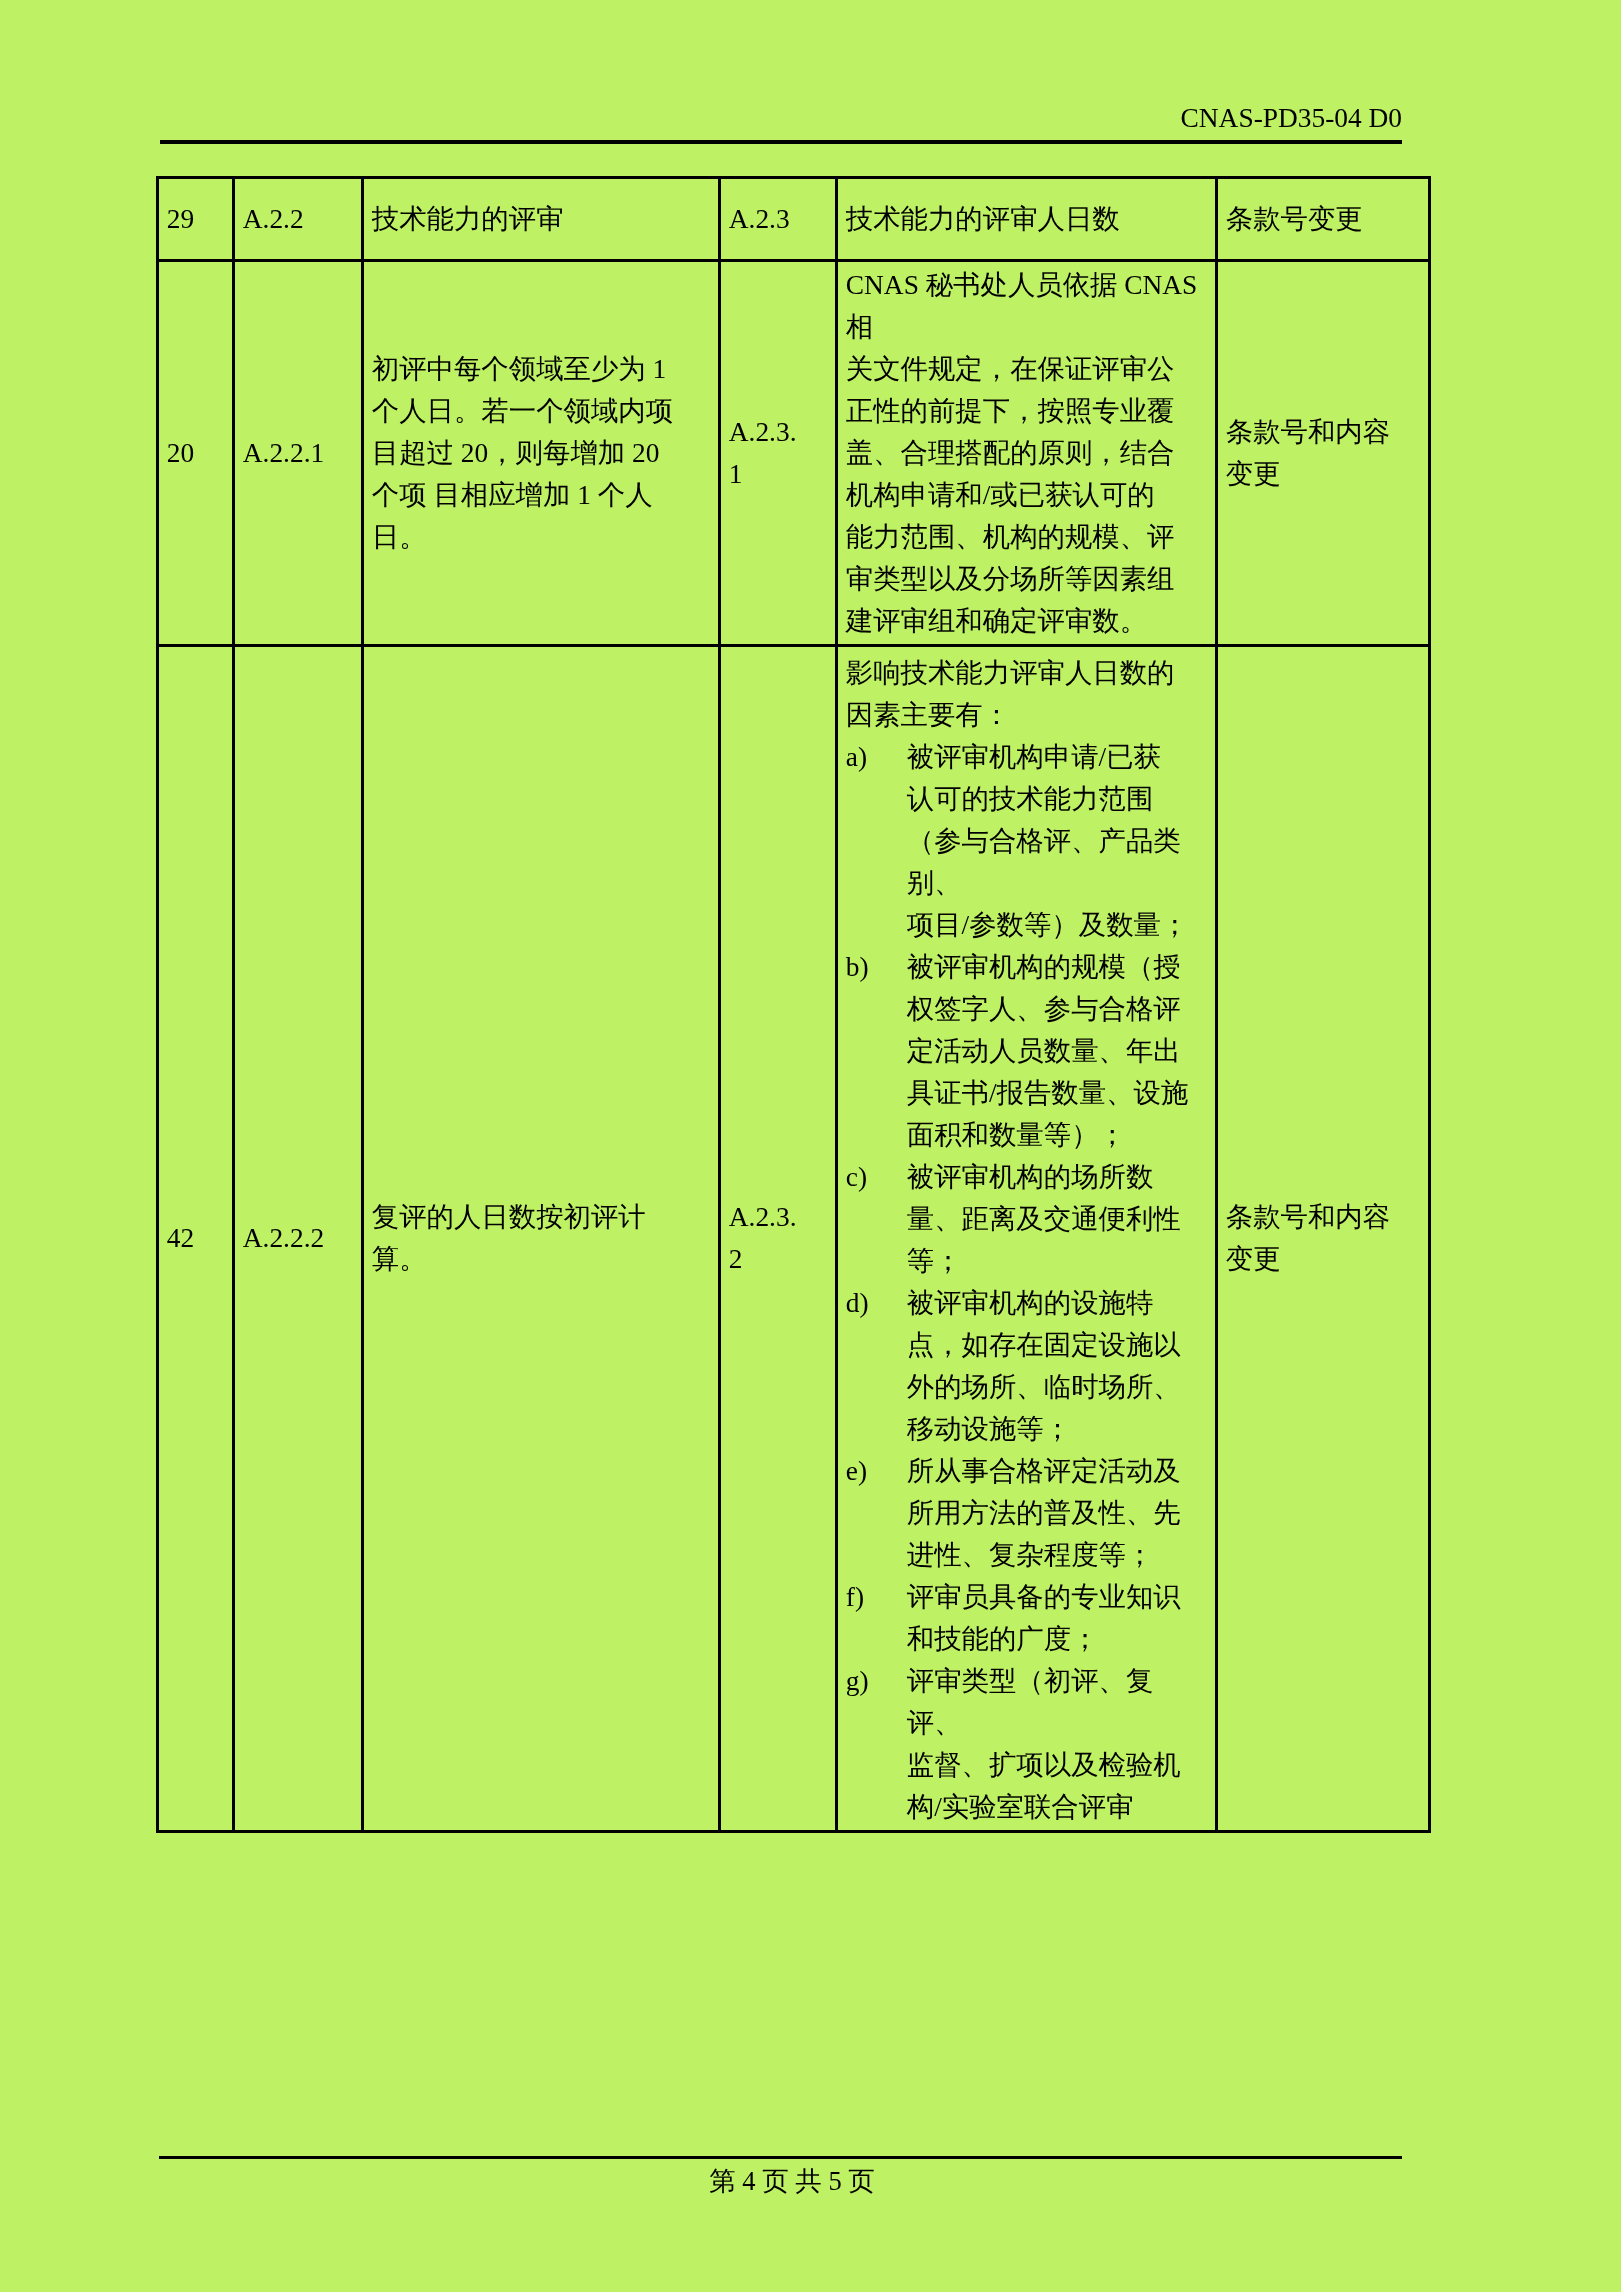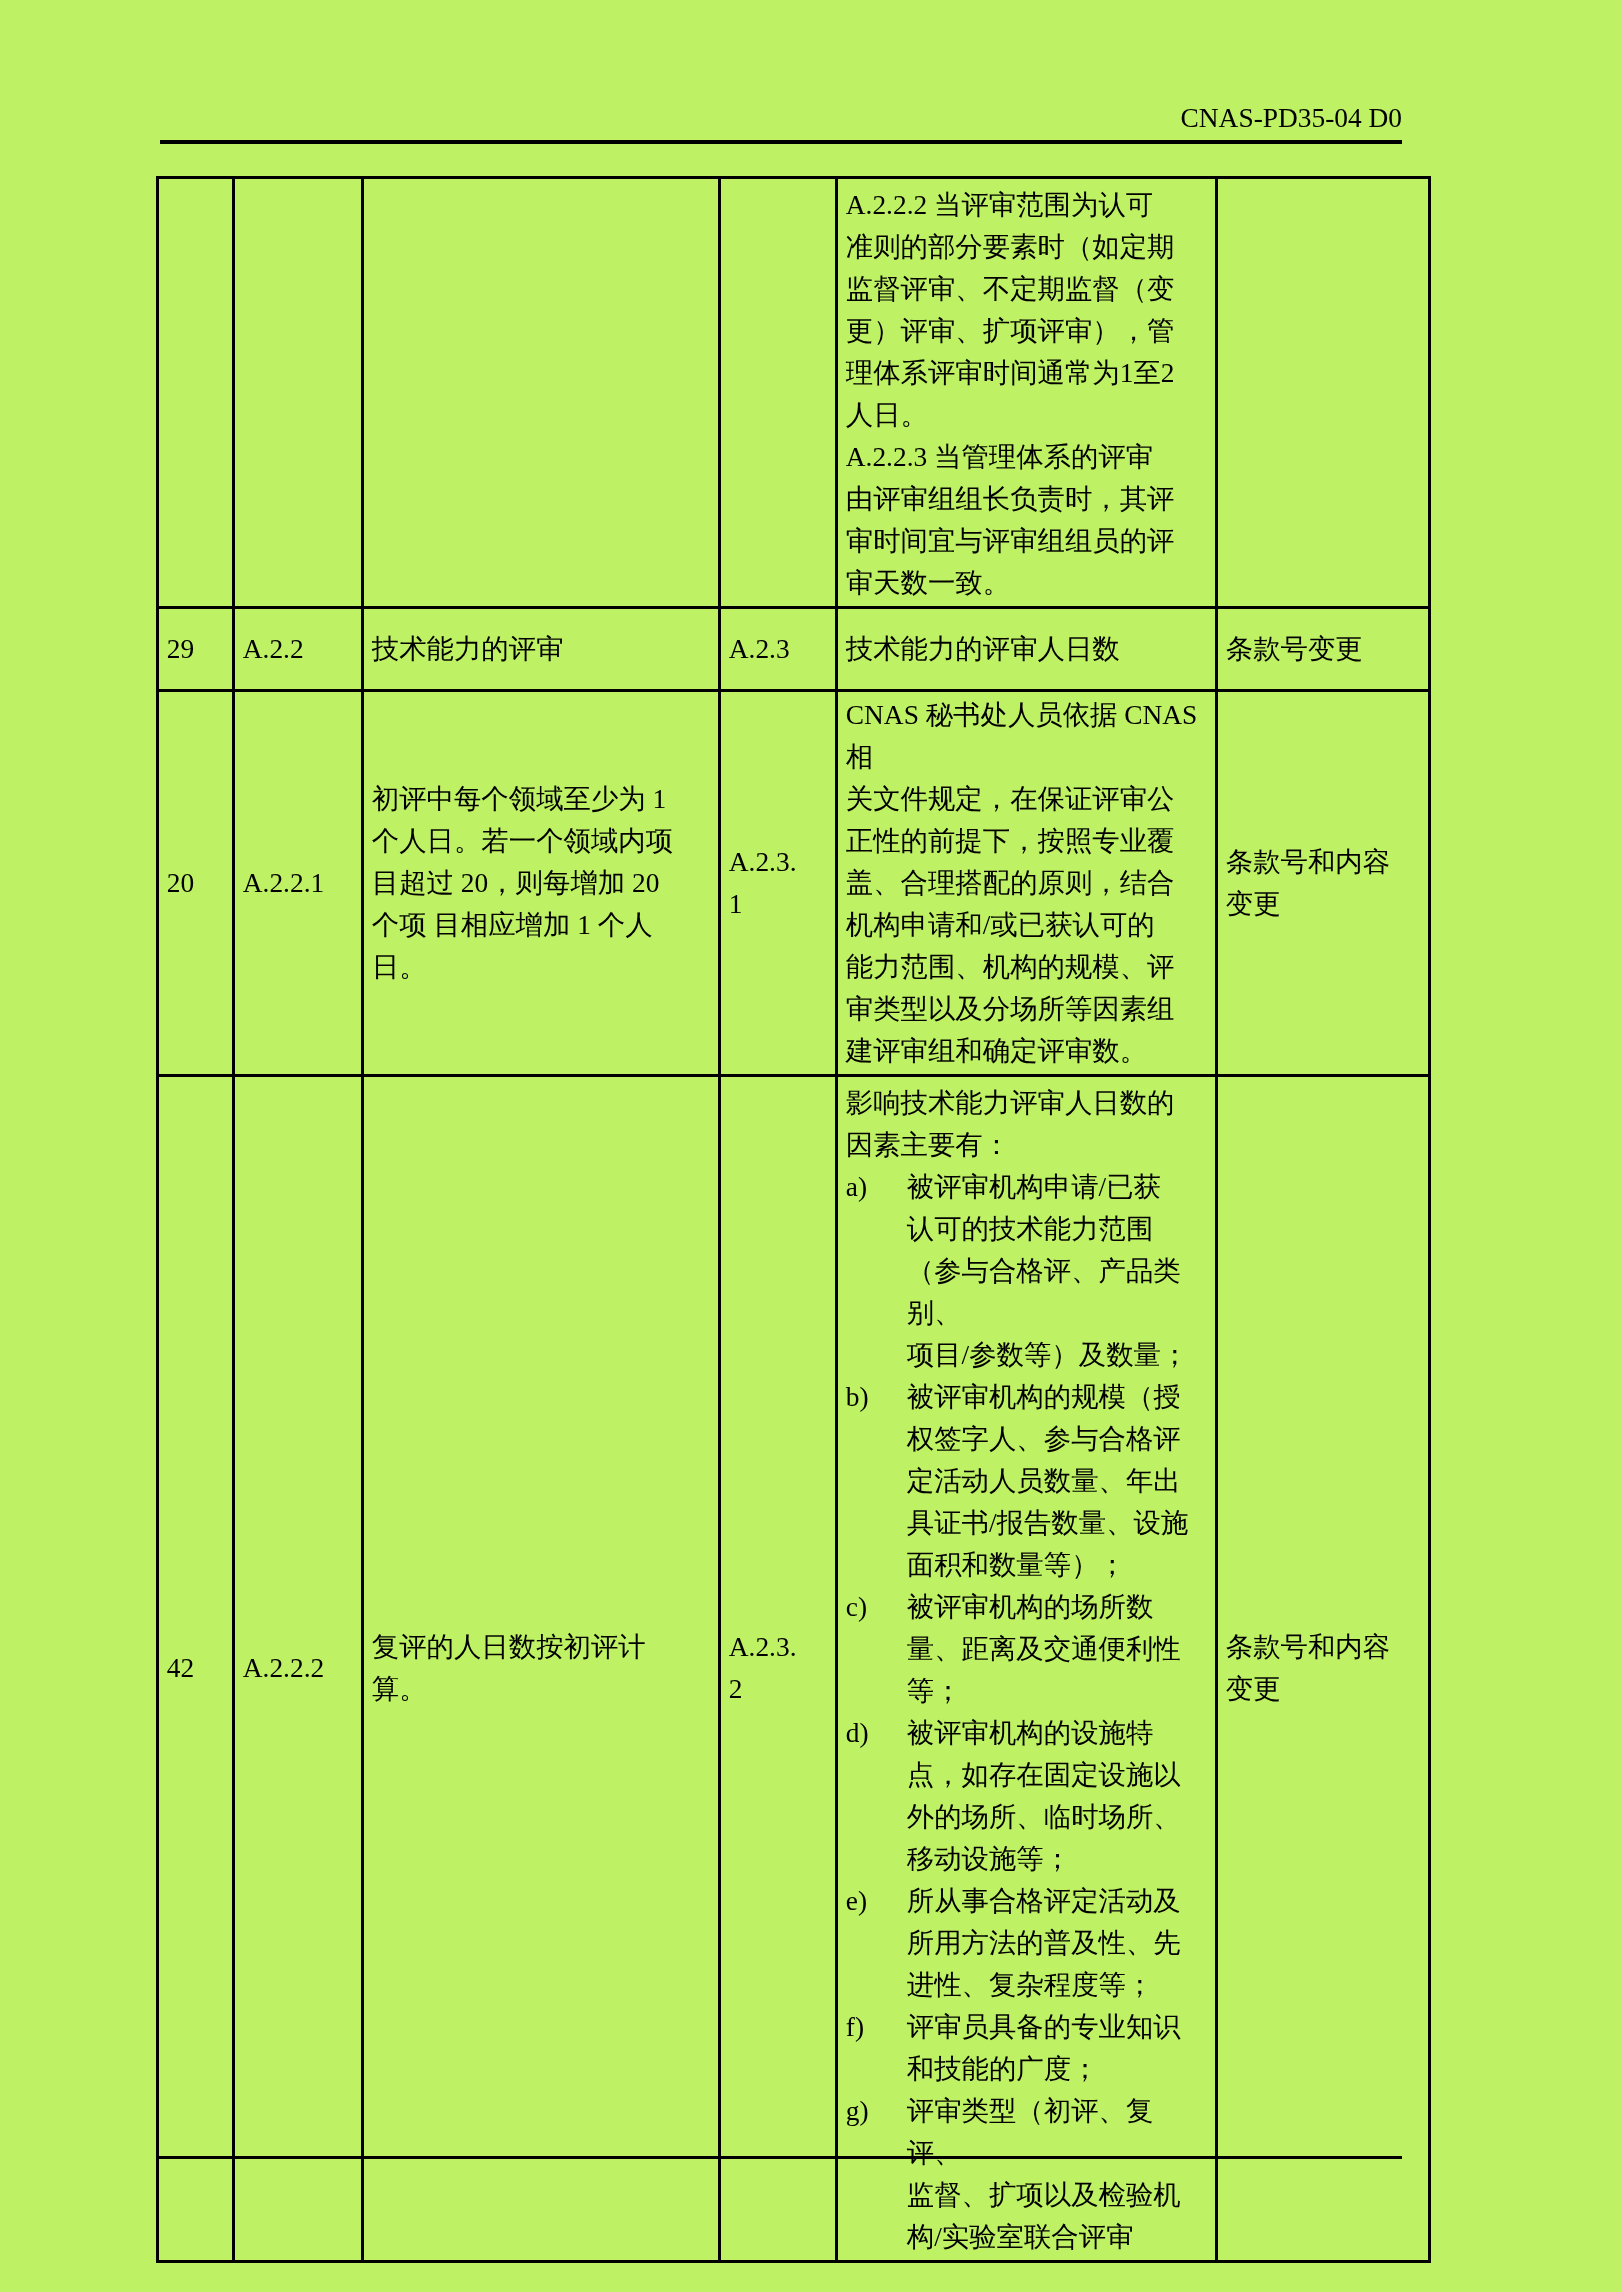"A.2.2.2 当评审范围为认可" tr.row-a { html: <tr> <td></td> <td></td> <td></td> <td></td> <td> <div>A.2.2.2 当评审范围为认可 准则的部分要素时（如定期 监督评审、不定期监督（变 更）评审、扩项评审），管 理体系评审时间通常为1至2 人日。</div> <div>A.2.2.3 当管理体系的评审 由评审组组长负责时，其评 审时间宜与评审组组员的评 审天数一致。</div> </td> <td></td> </tr> -> none }
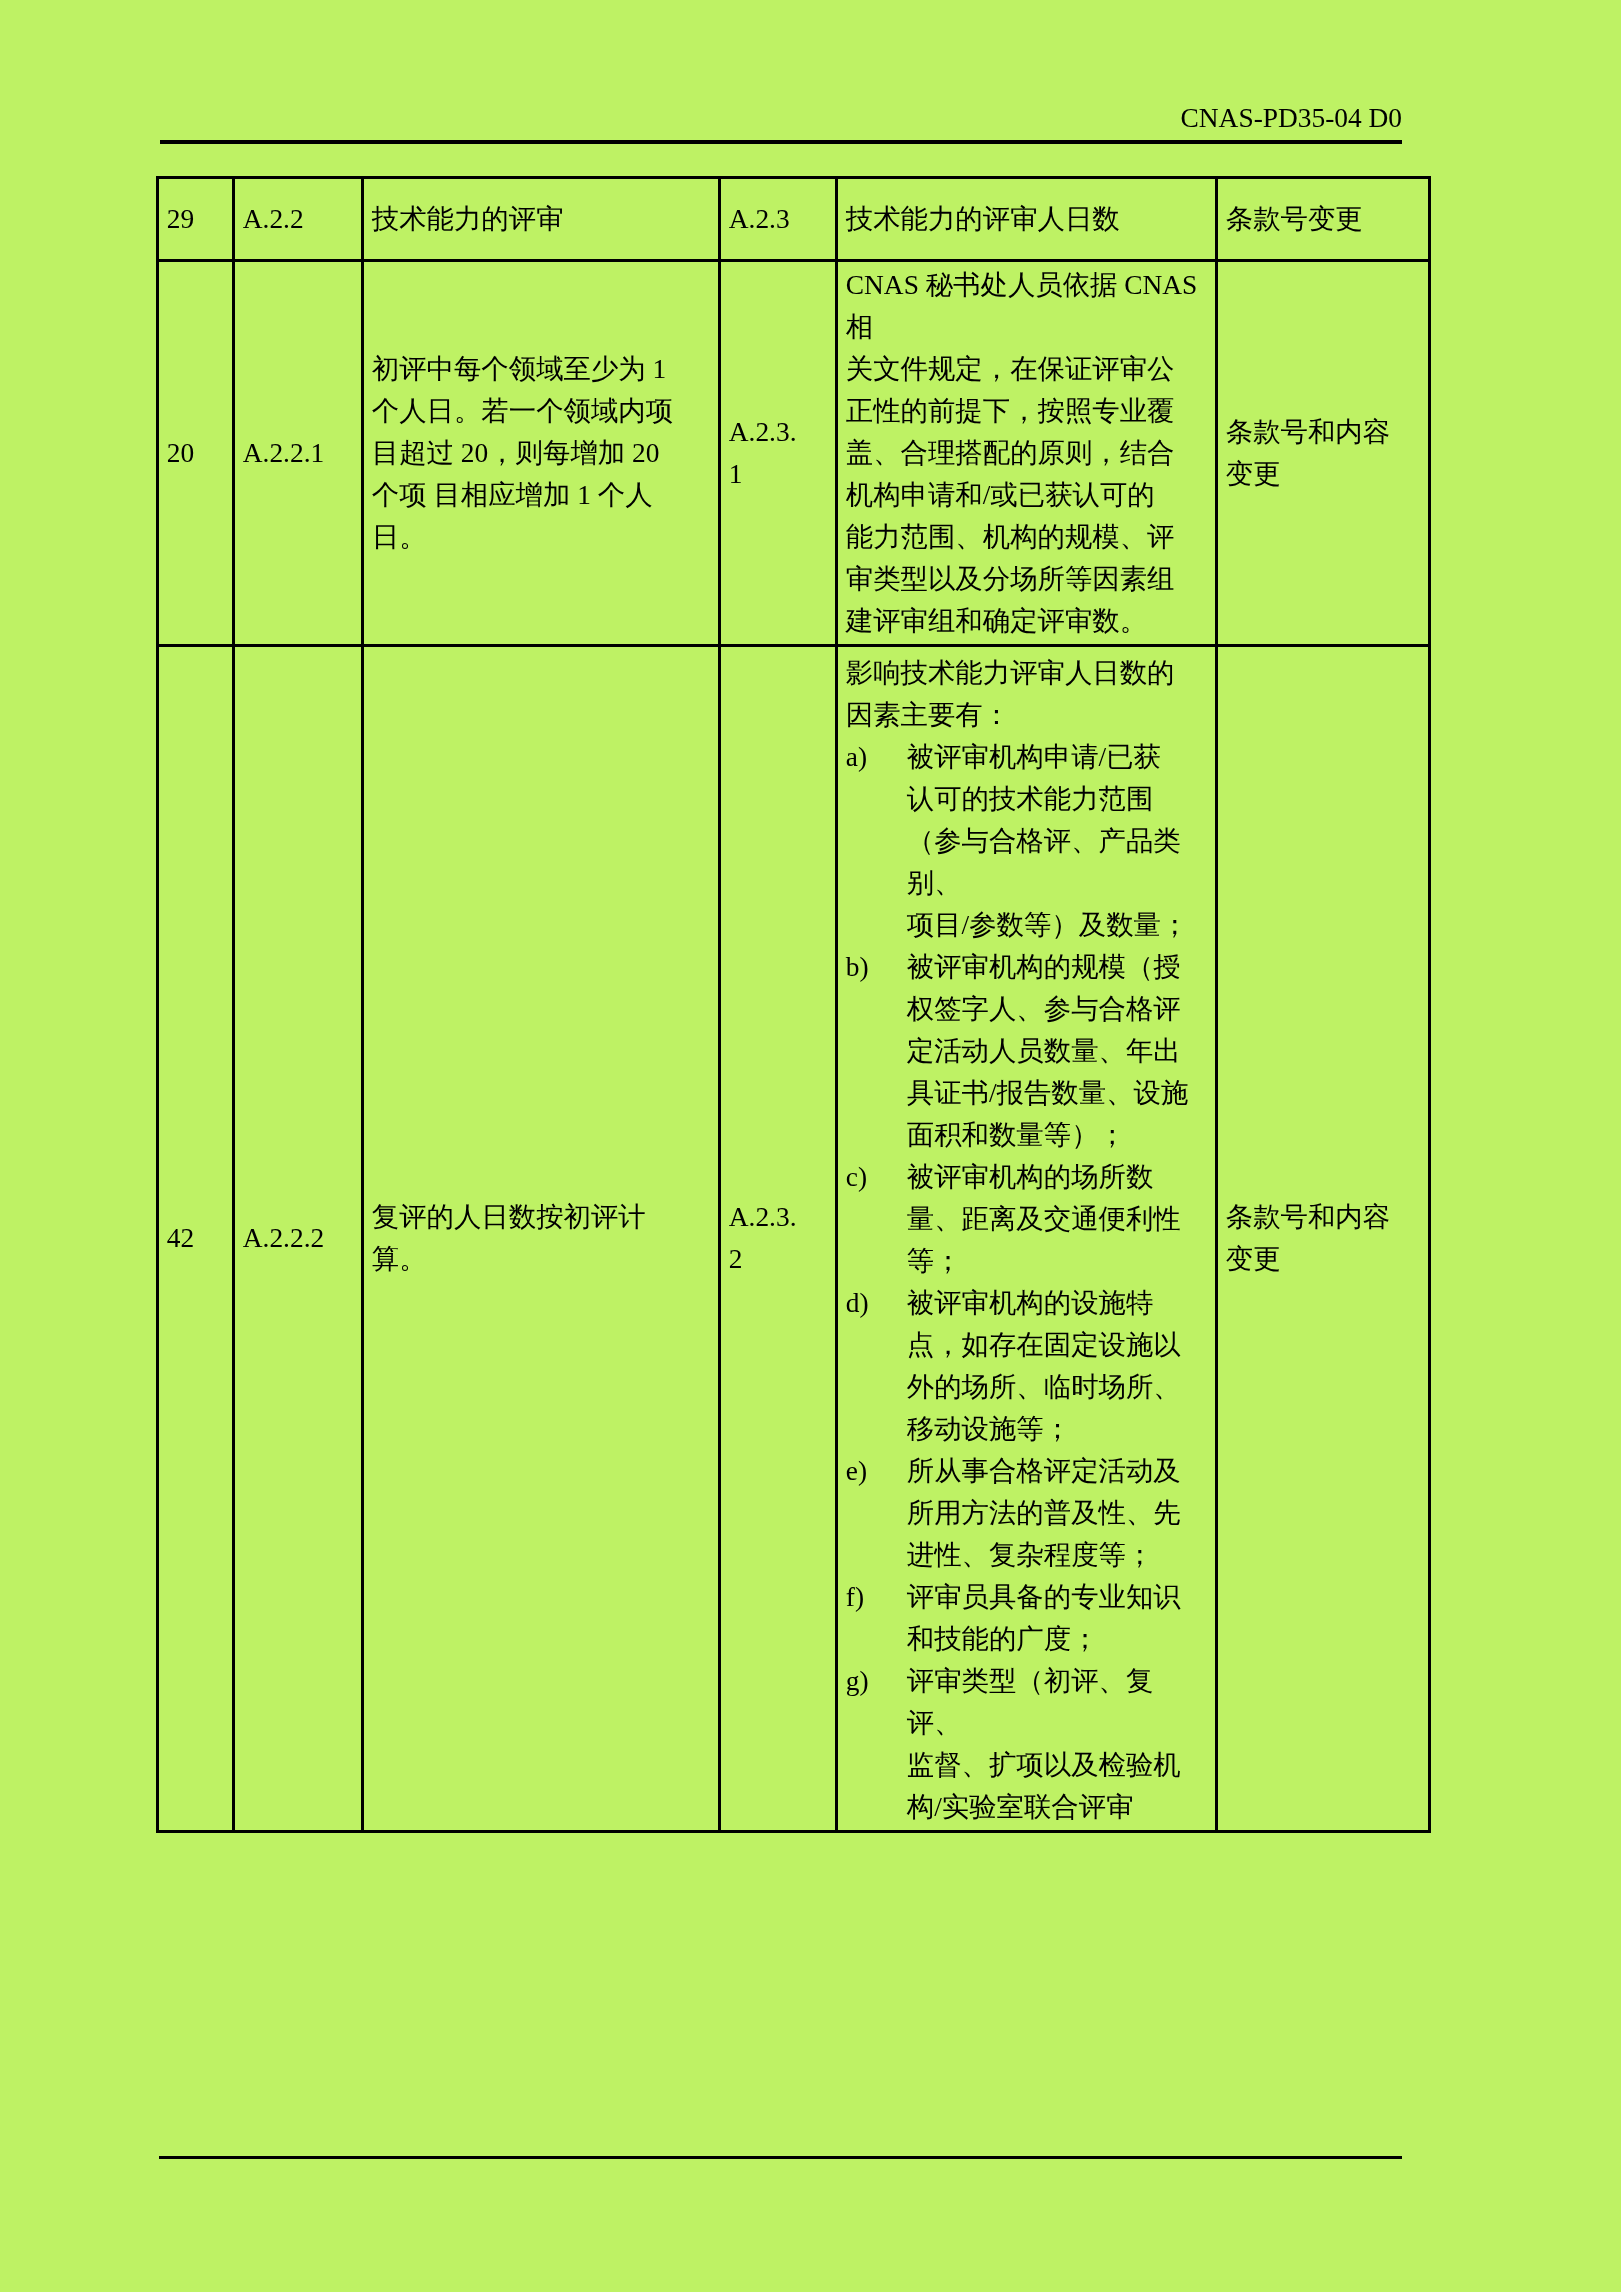"第 4 页 共 5" div.footer { html: none -> <div> <span>第 4 页 共 5 页</span> </div> }
